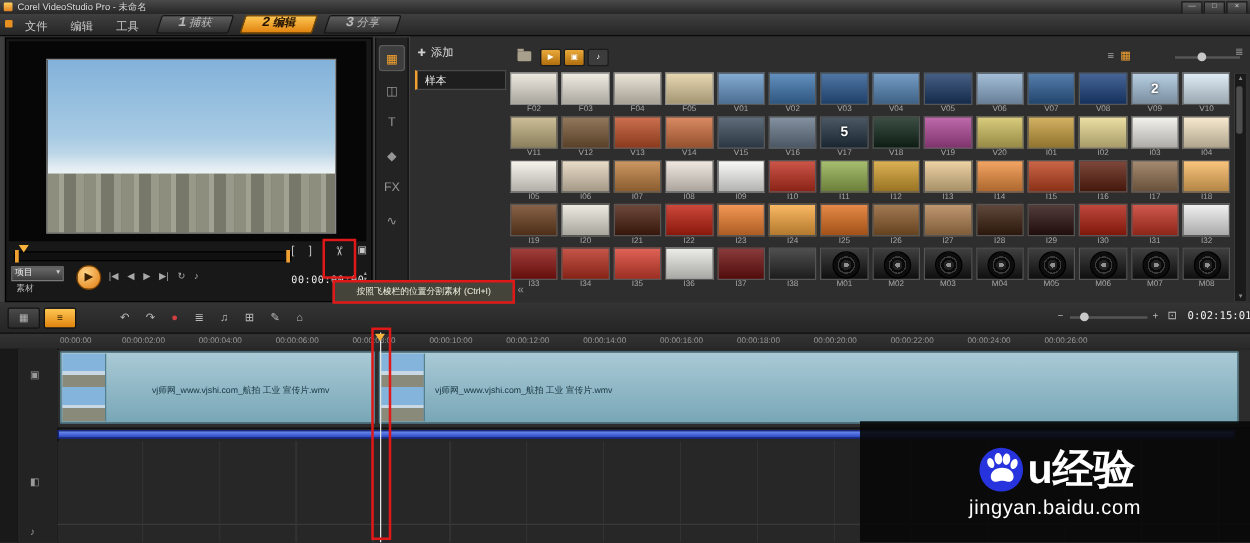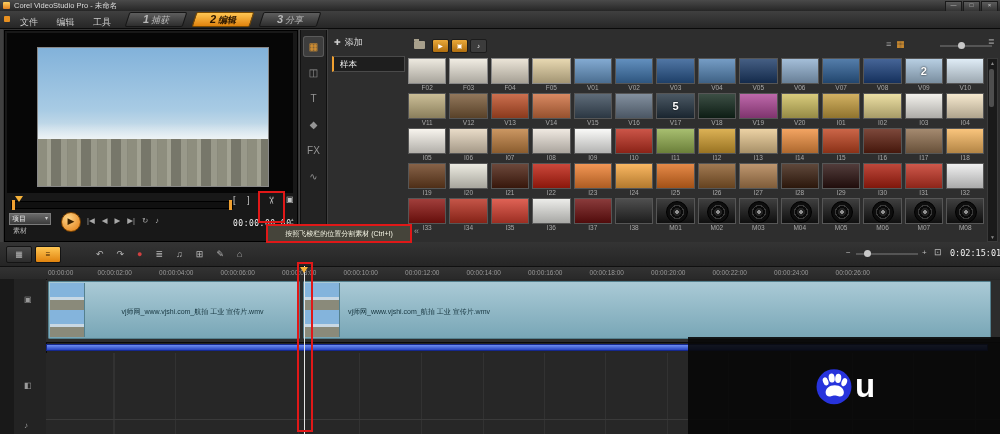"1 捕获" .step-label { font-family: none -> Liberation Mono, monospace }
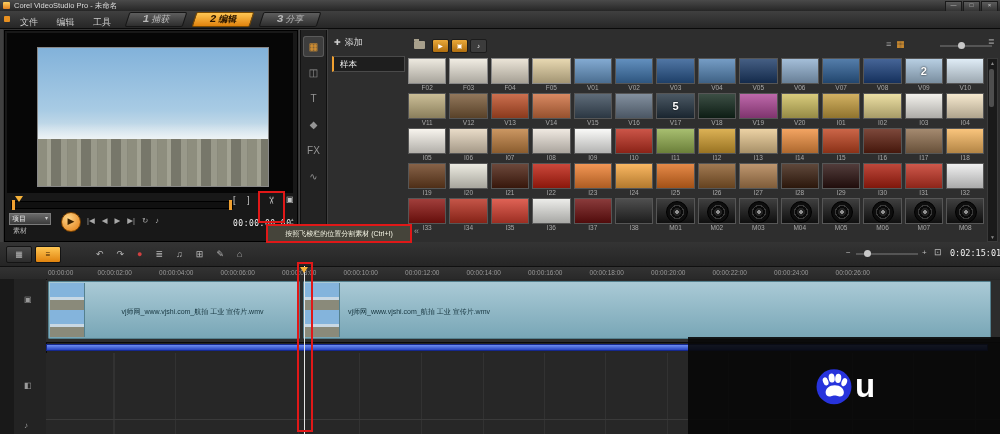"经验" span { html: none -> <span>经验</span> }
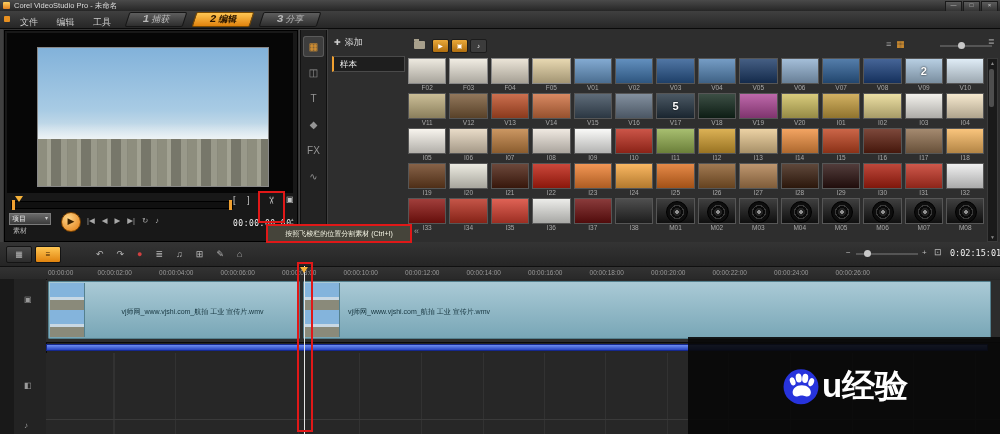"jingyan.baidu.com" div.wm-url { html: none -> <div>jingyan.baidu.com</div> }
